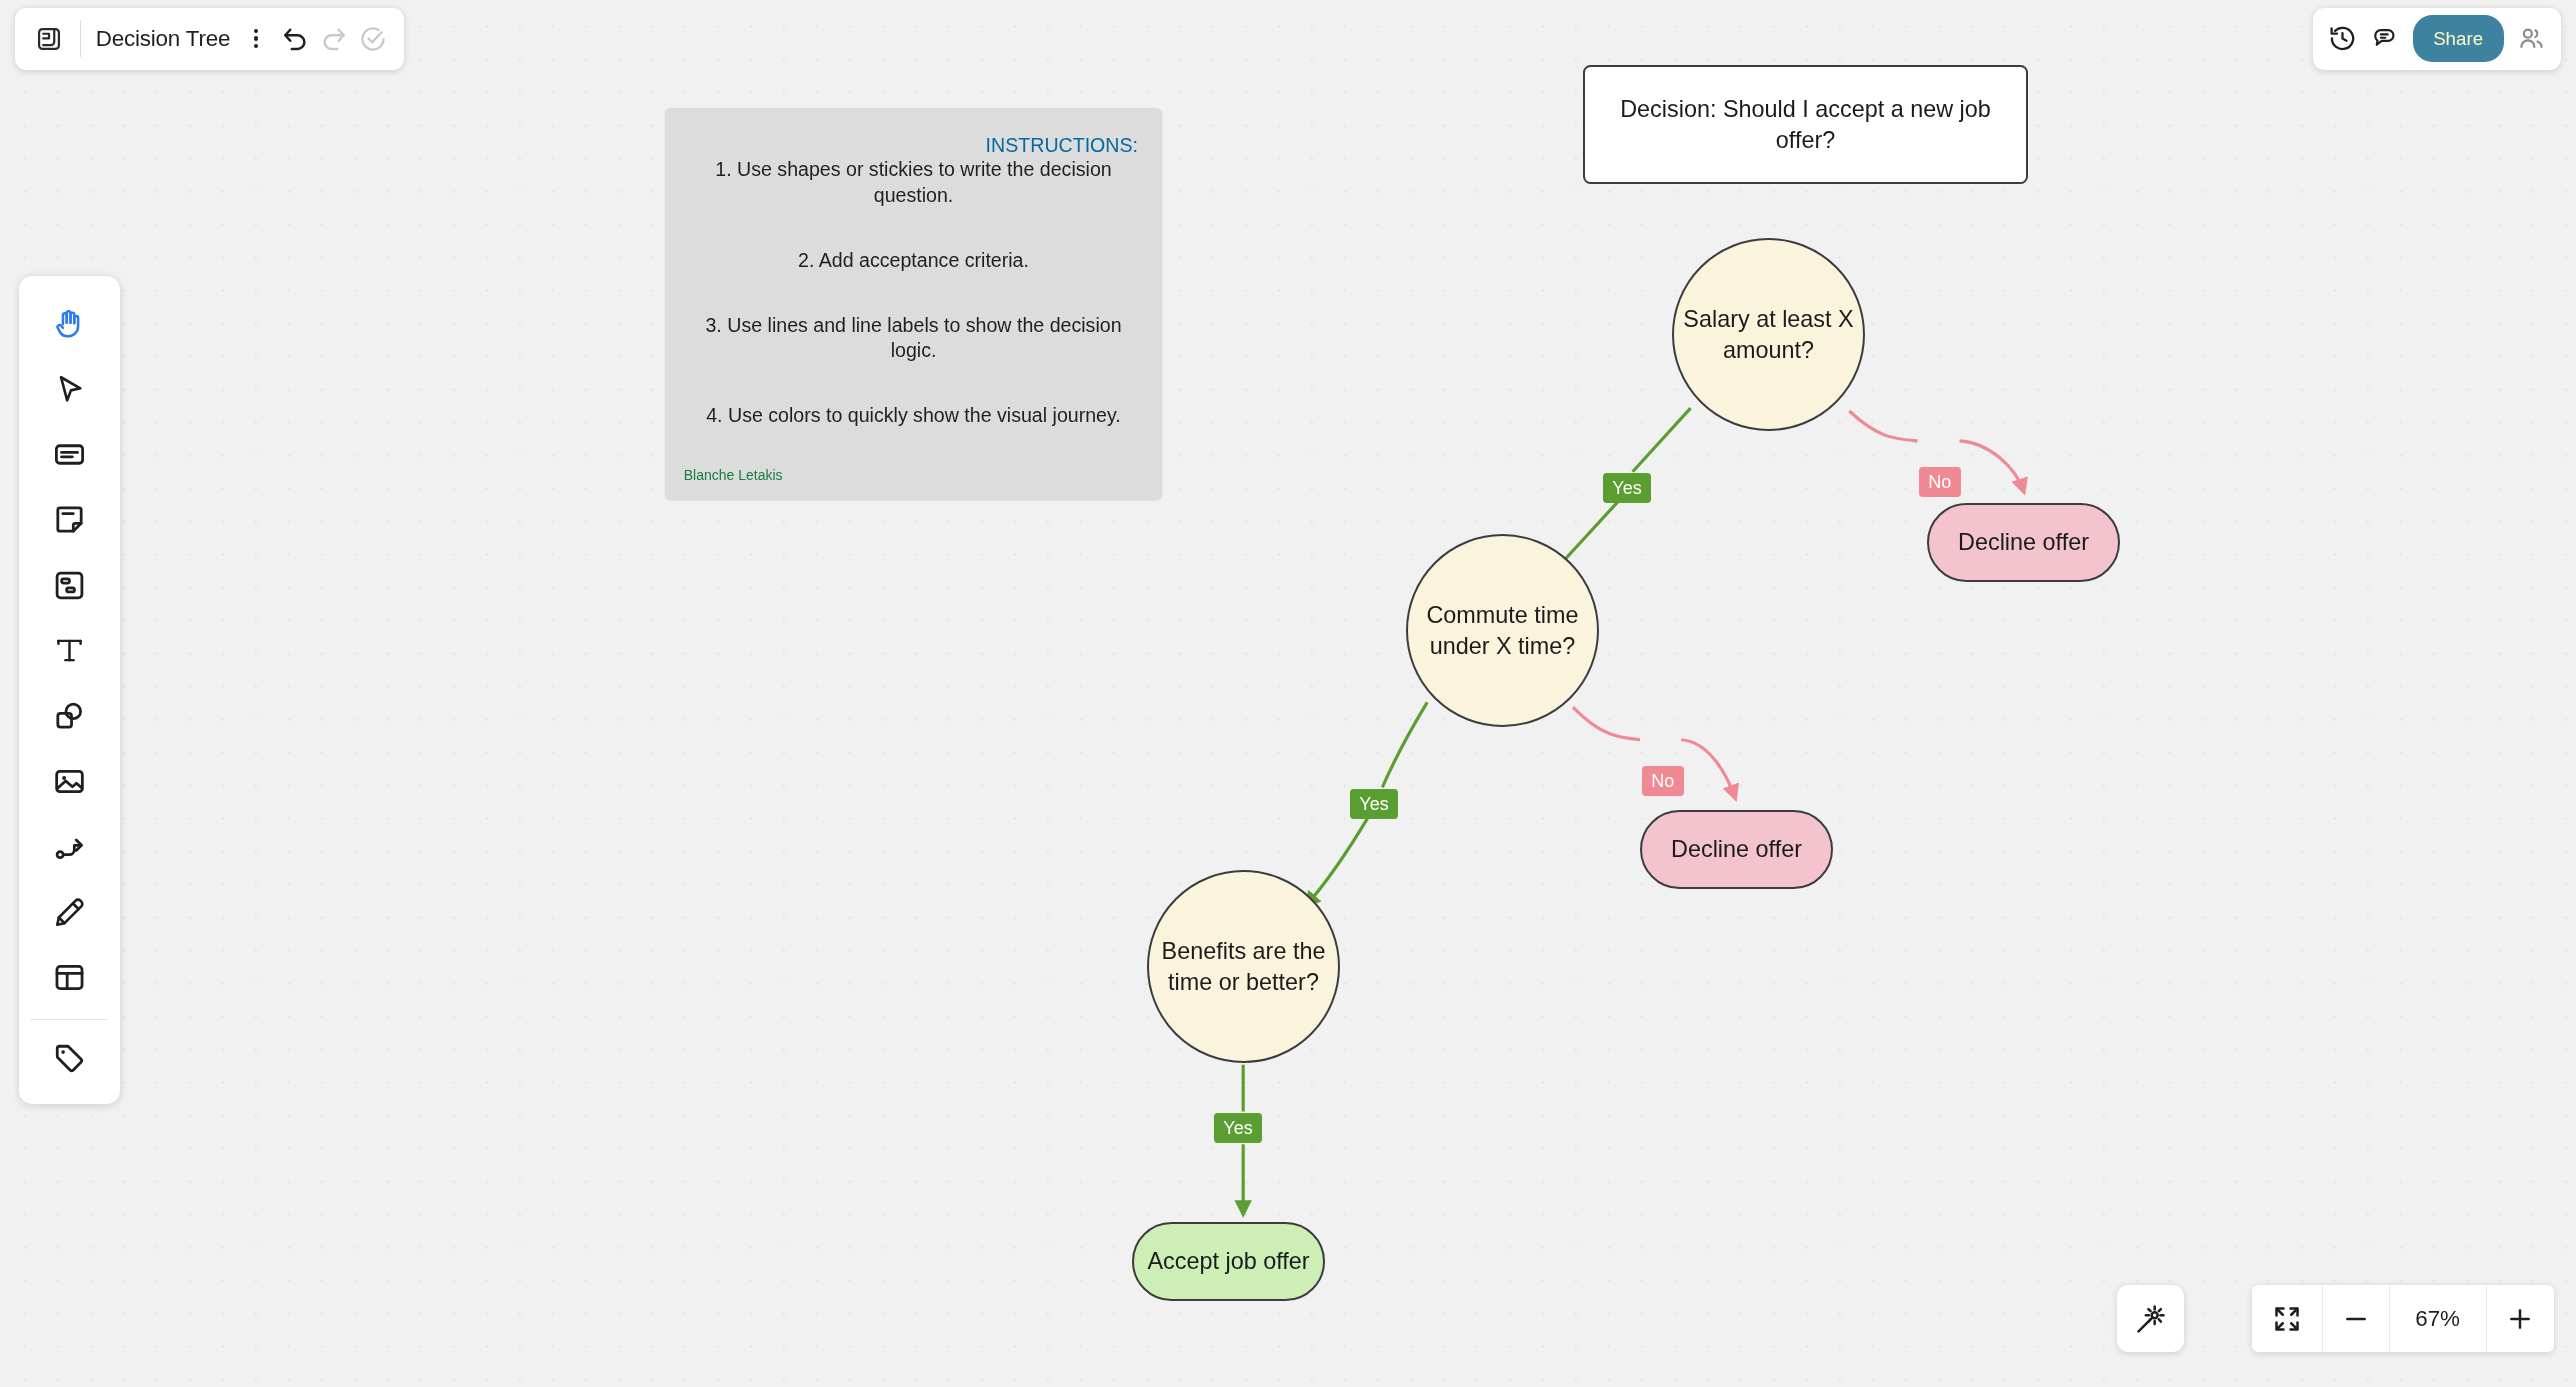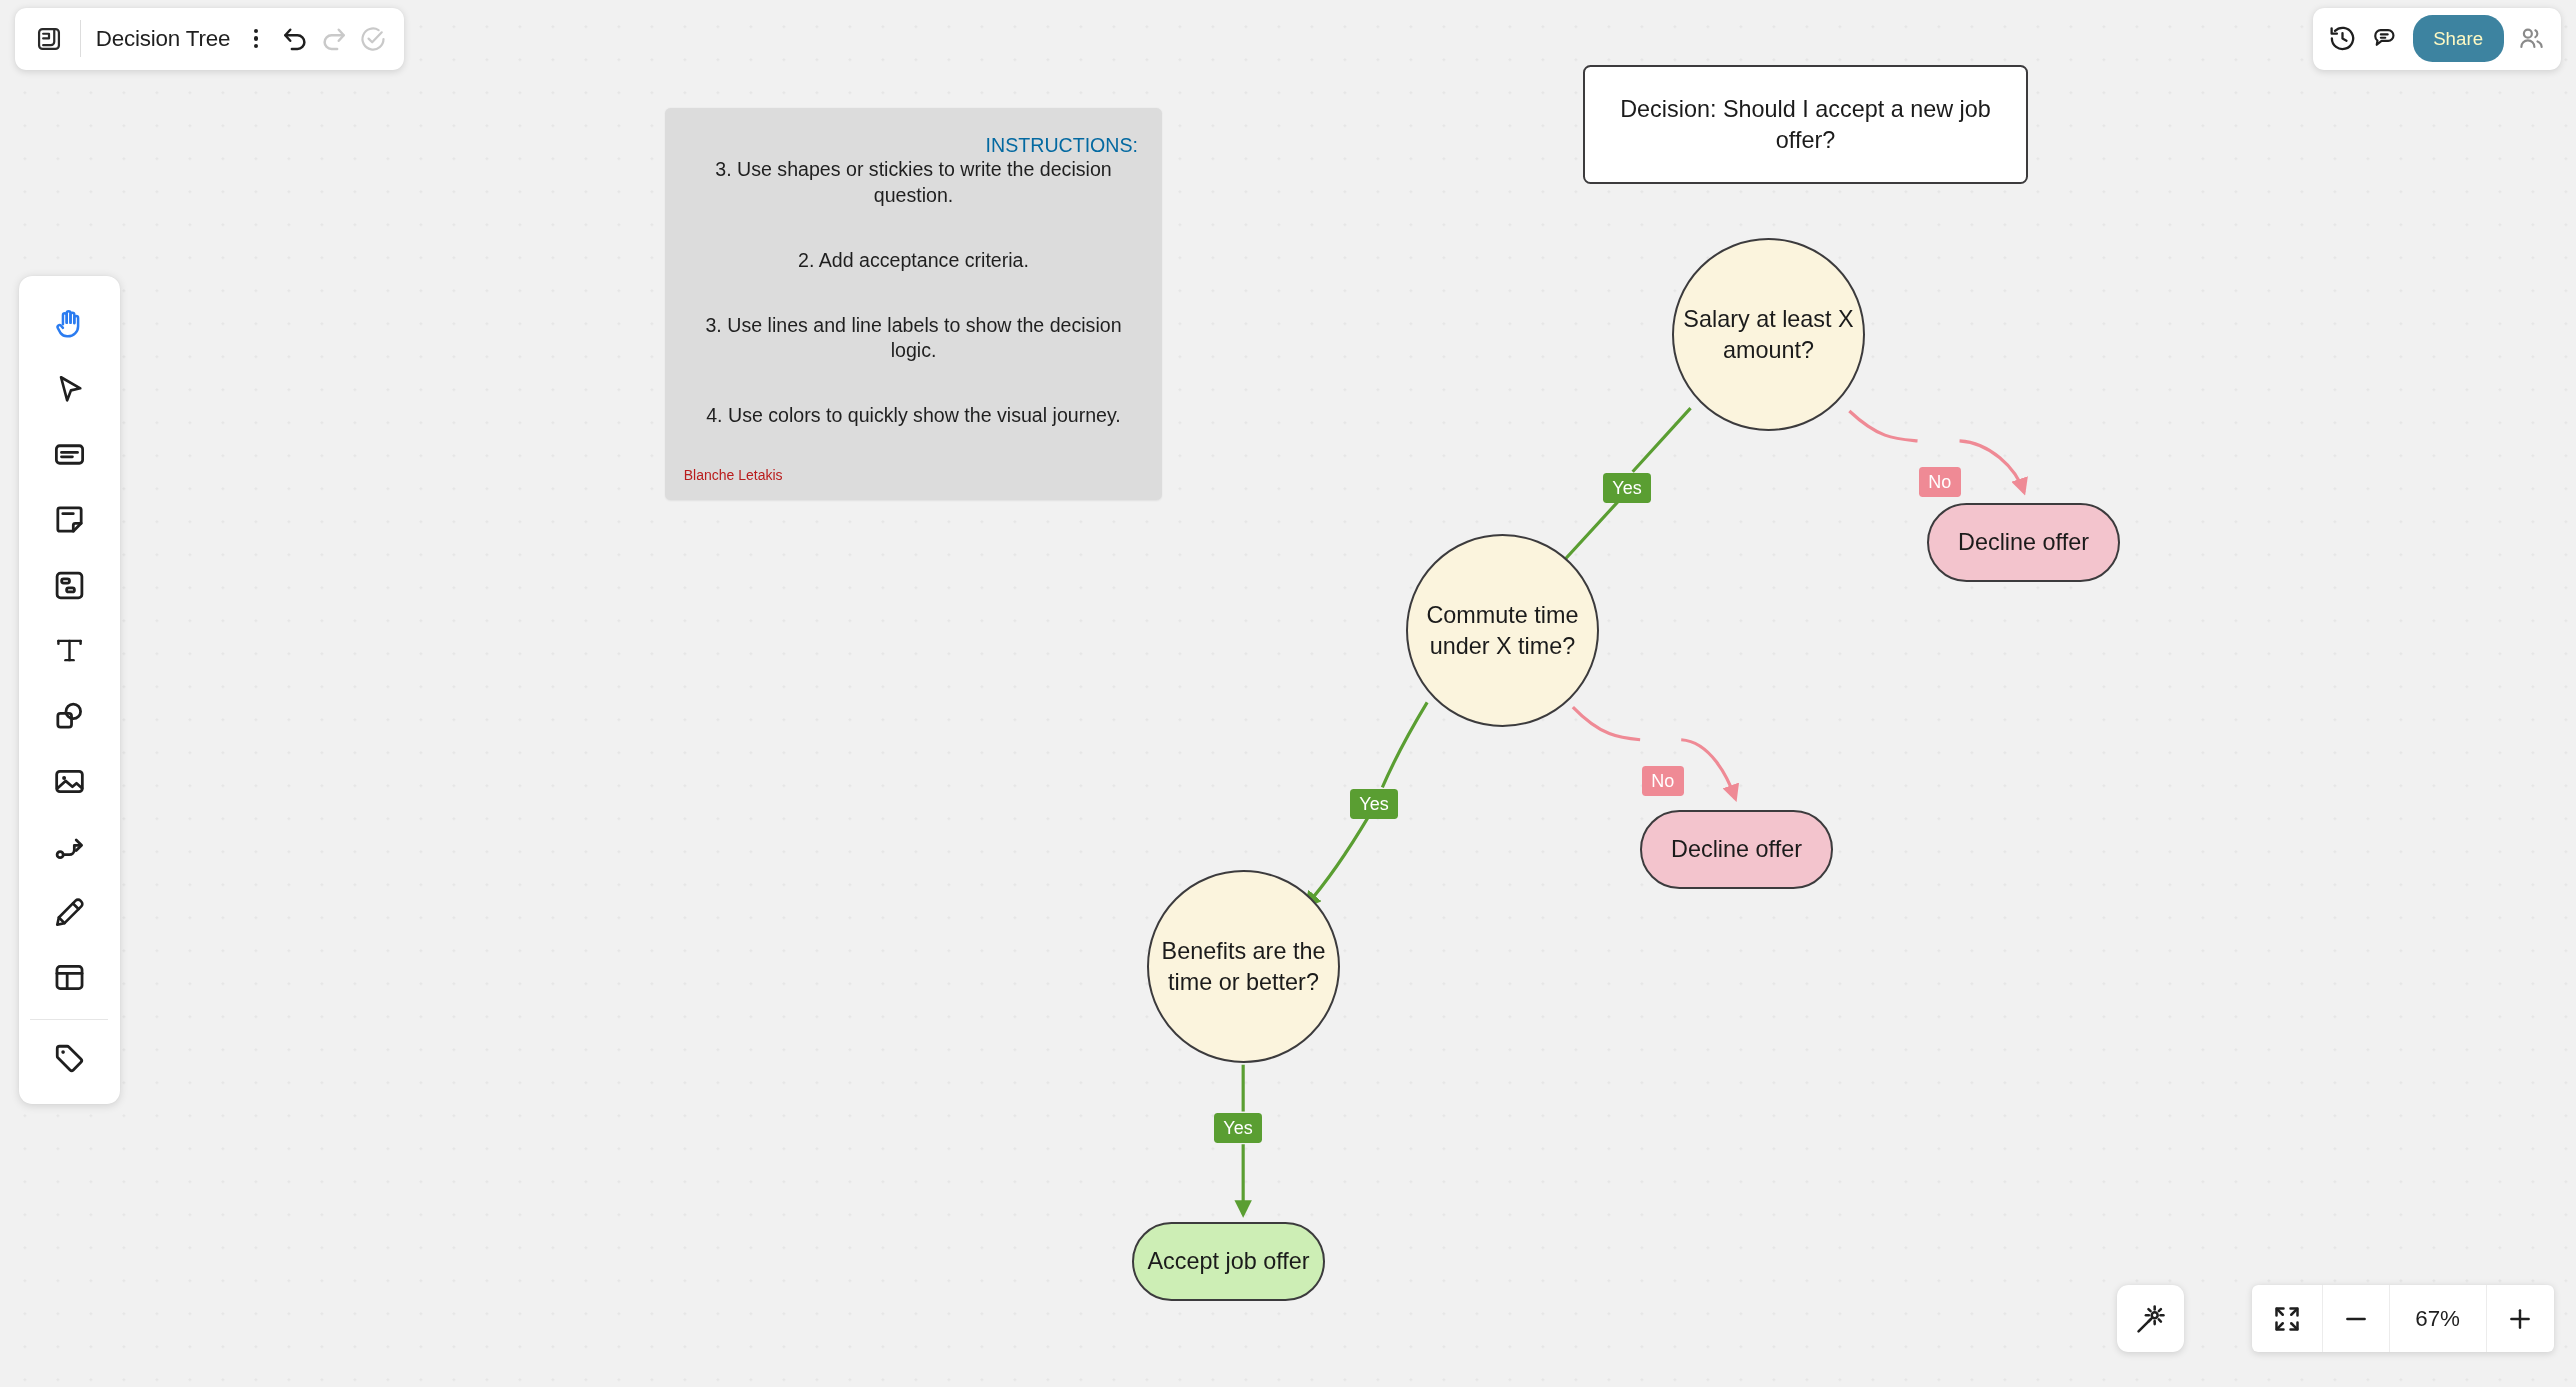"3. Use shapes or stickies" div.sticky-line { text: 3 -> 1 }
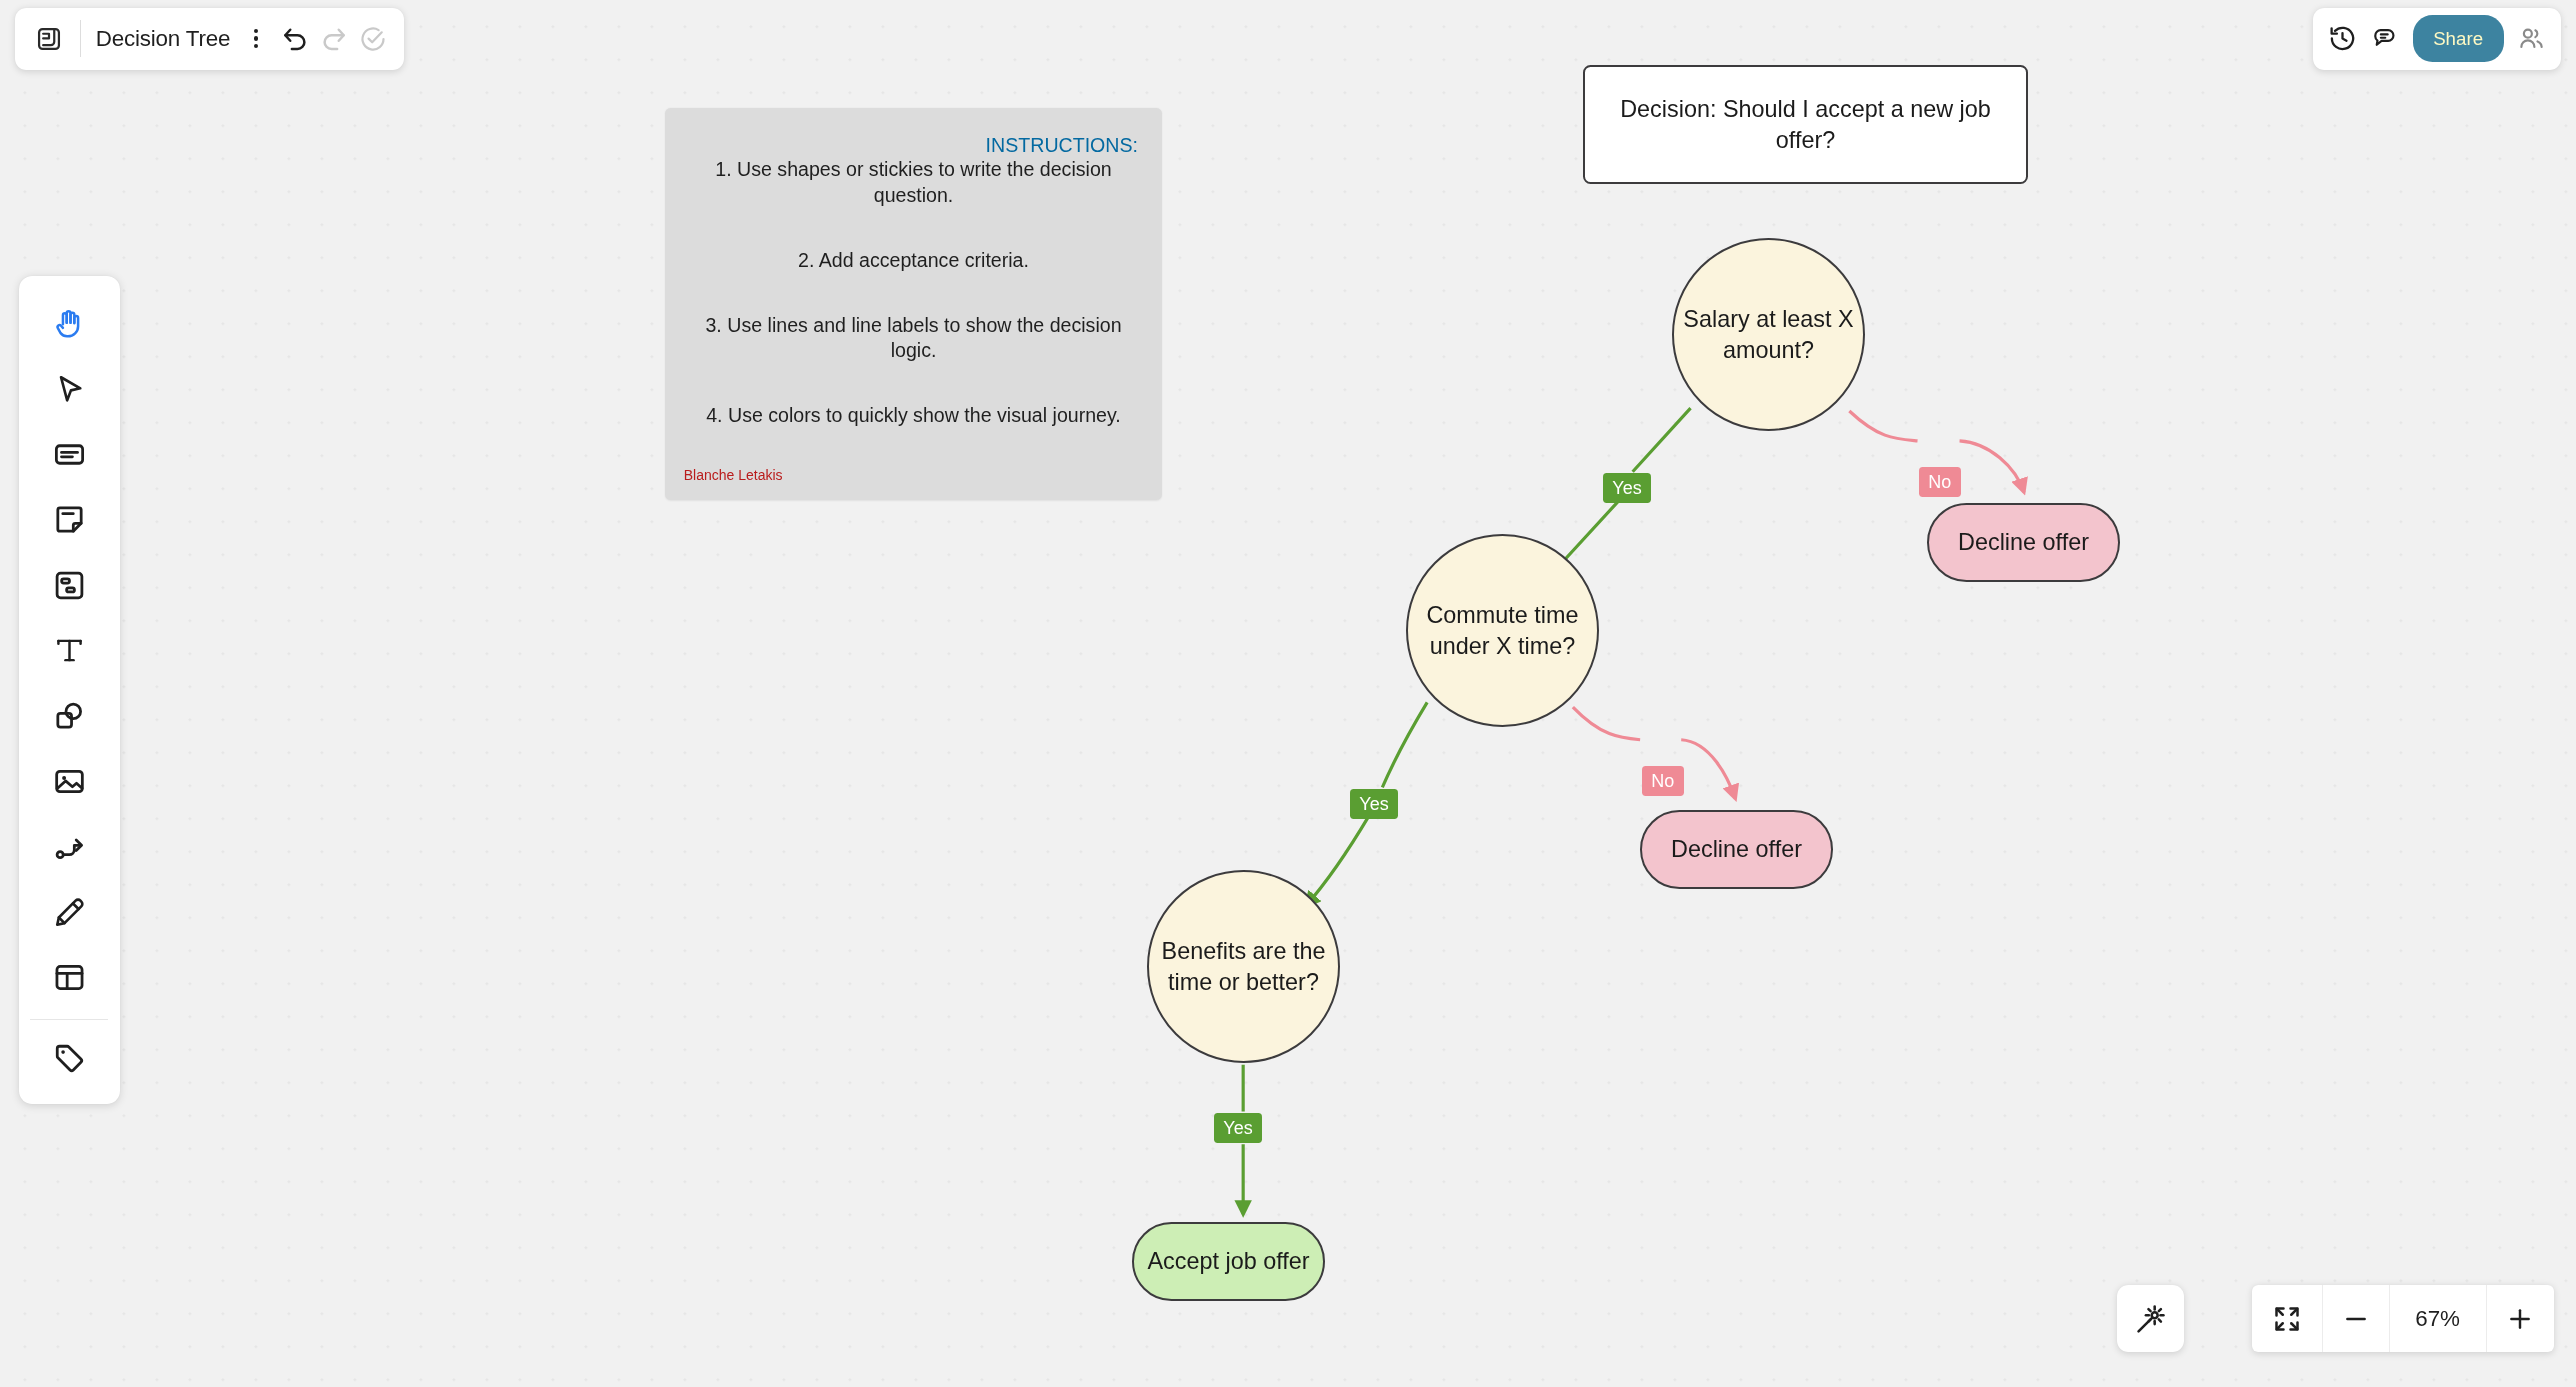"Blanche Letakis" #sticky-author { color: #b91c1c -> #15803d }
